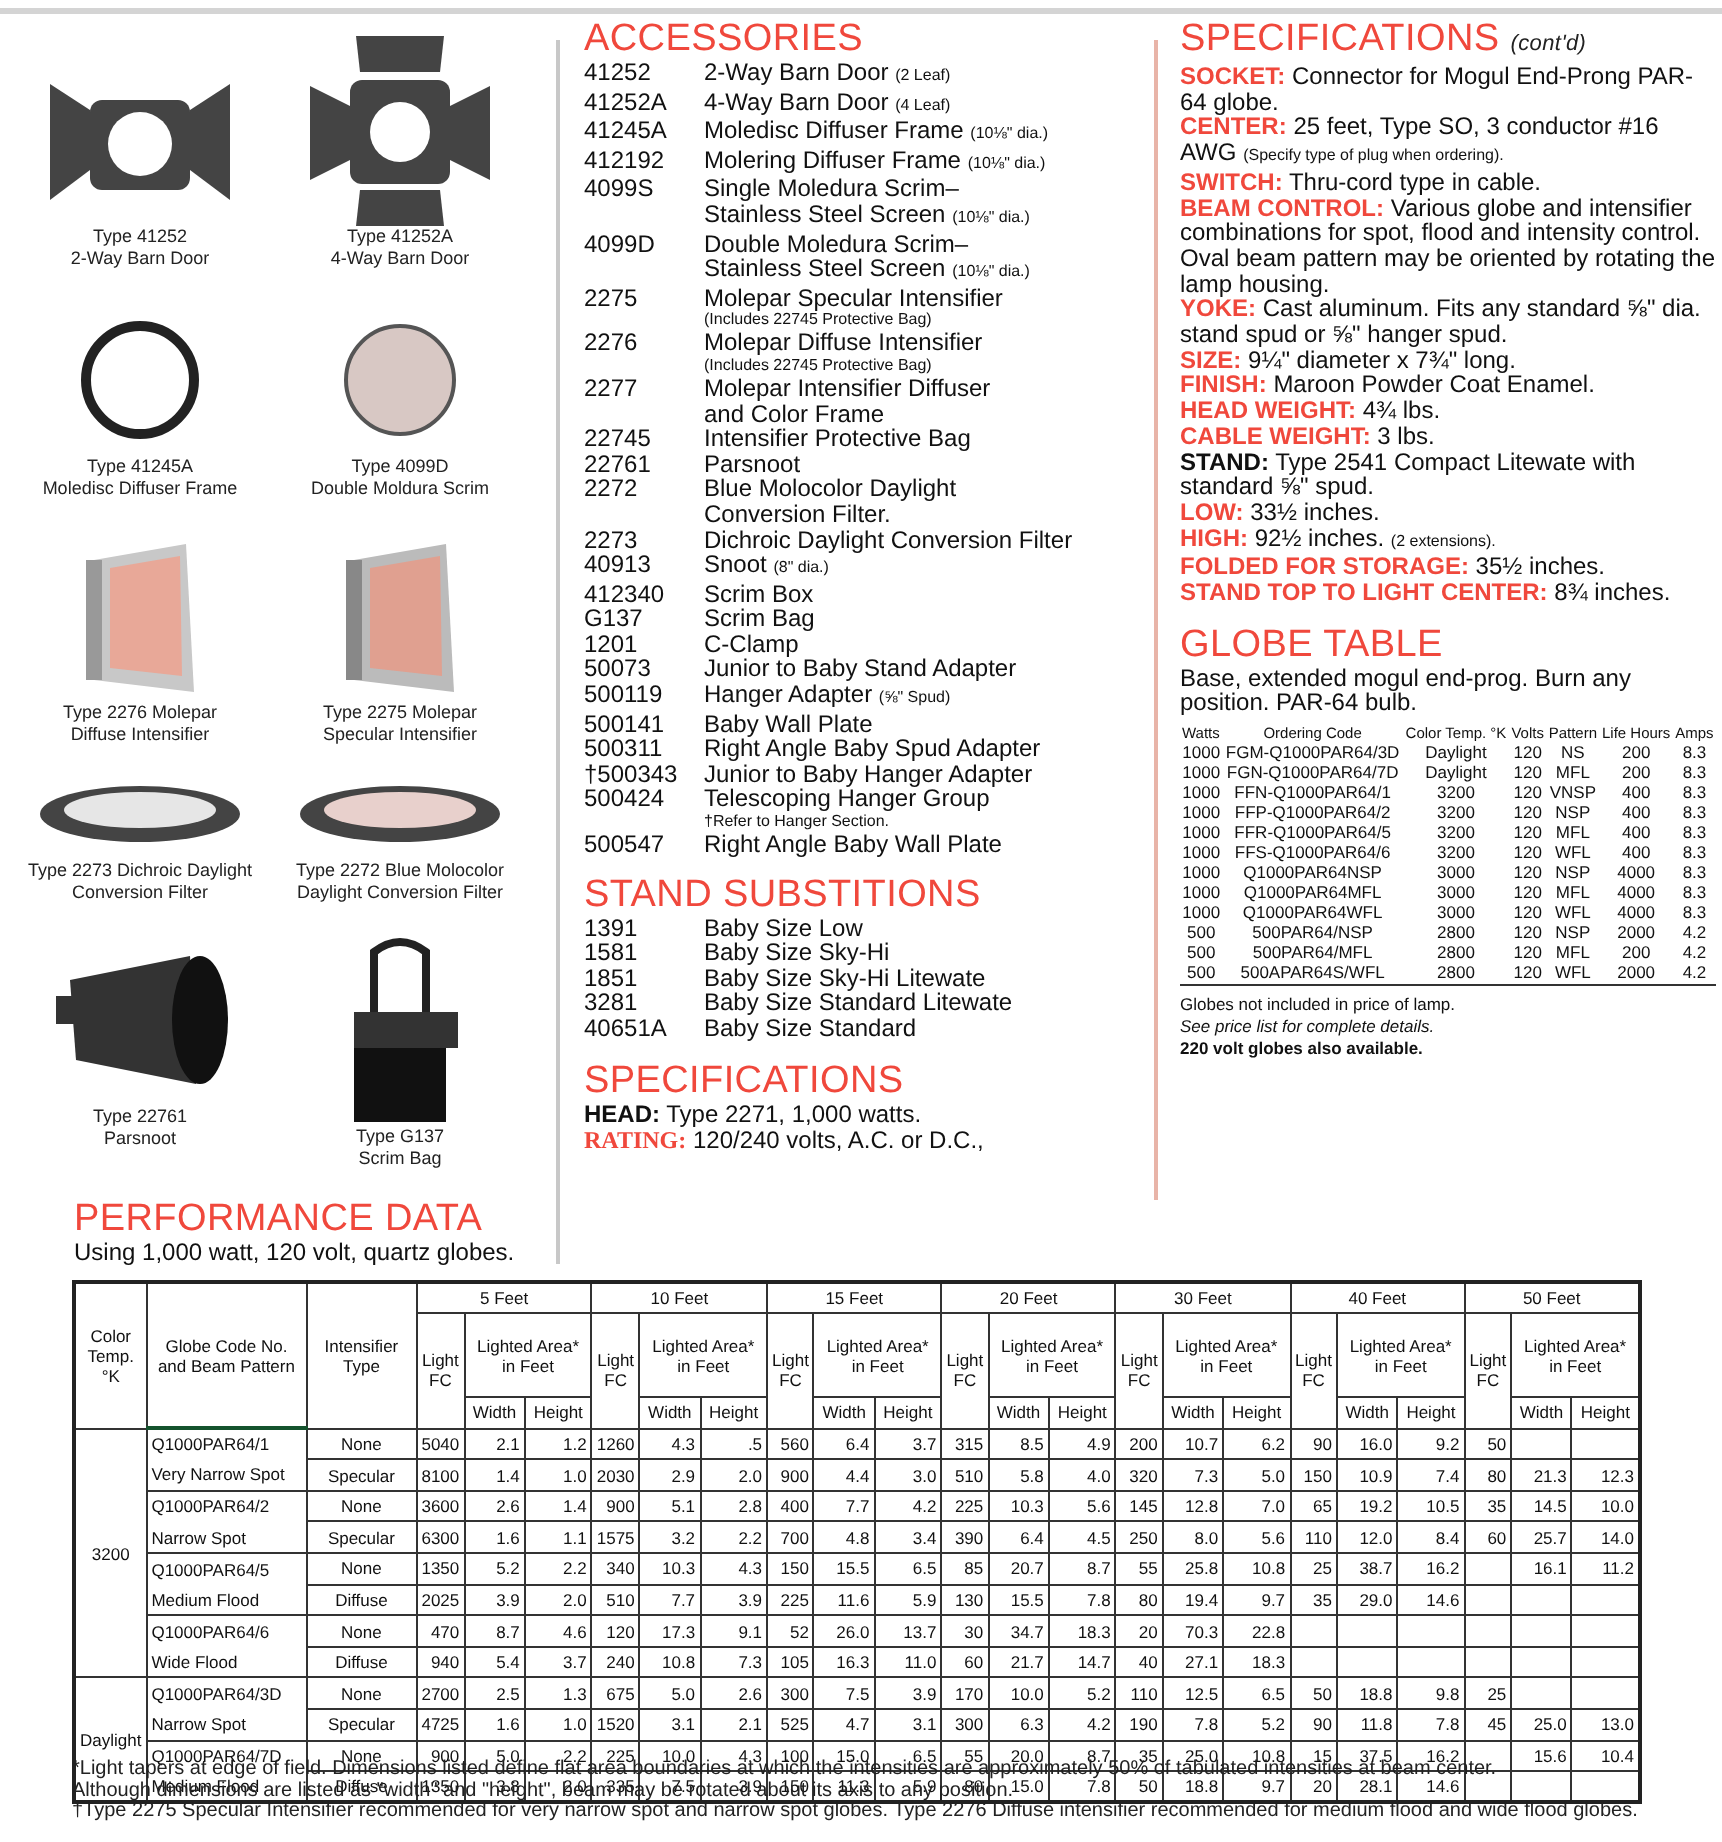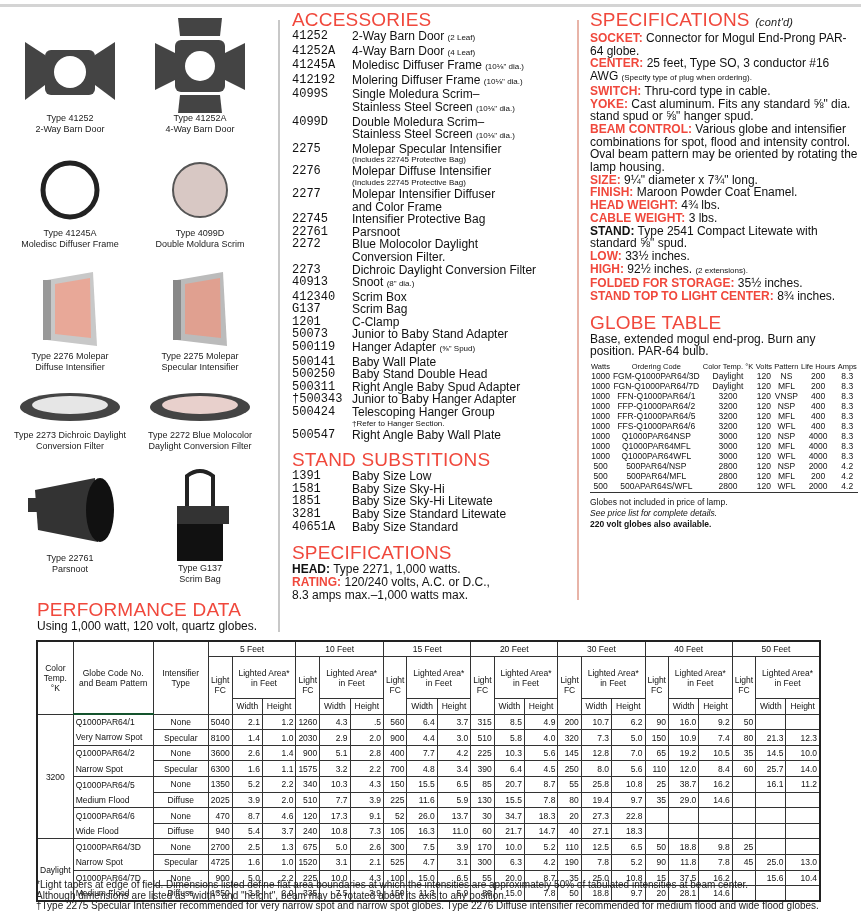"41252" .row .code { font-family: Liberation Mono, monospace -> none }
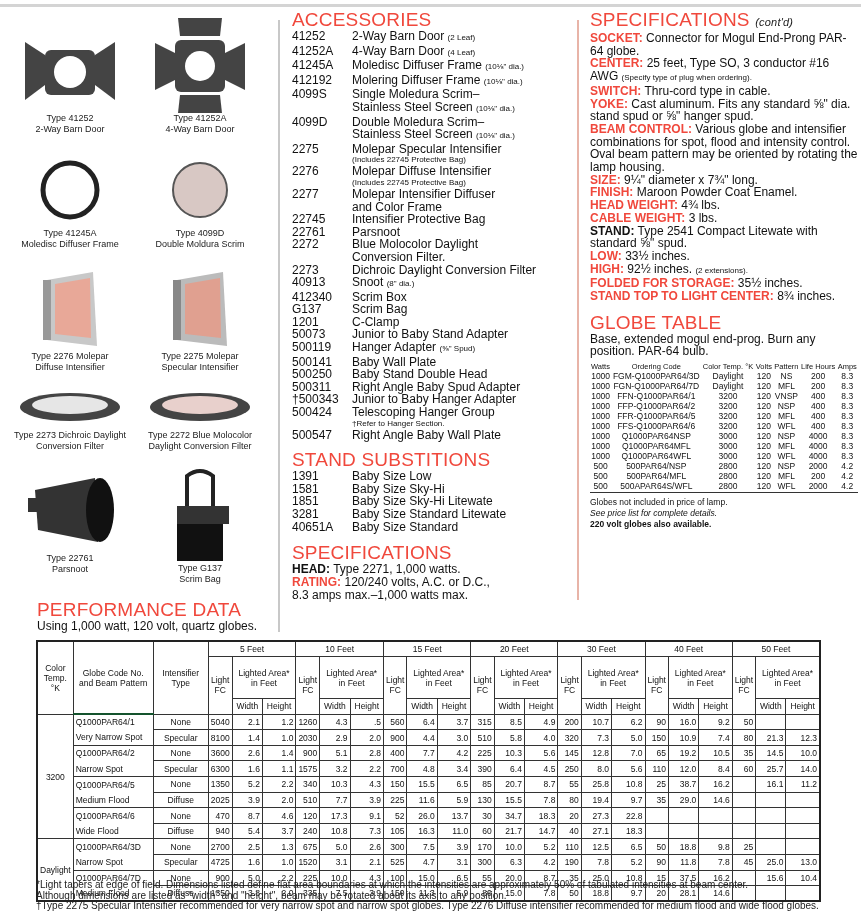"YOKE: Cast aluminum. Fits any" div { order: before "BEAM CONTROL: Various globe and" -> after "BEAM CONTROL: Various globe and" }
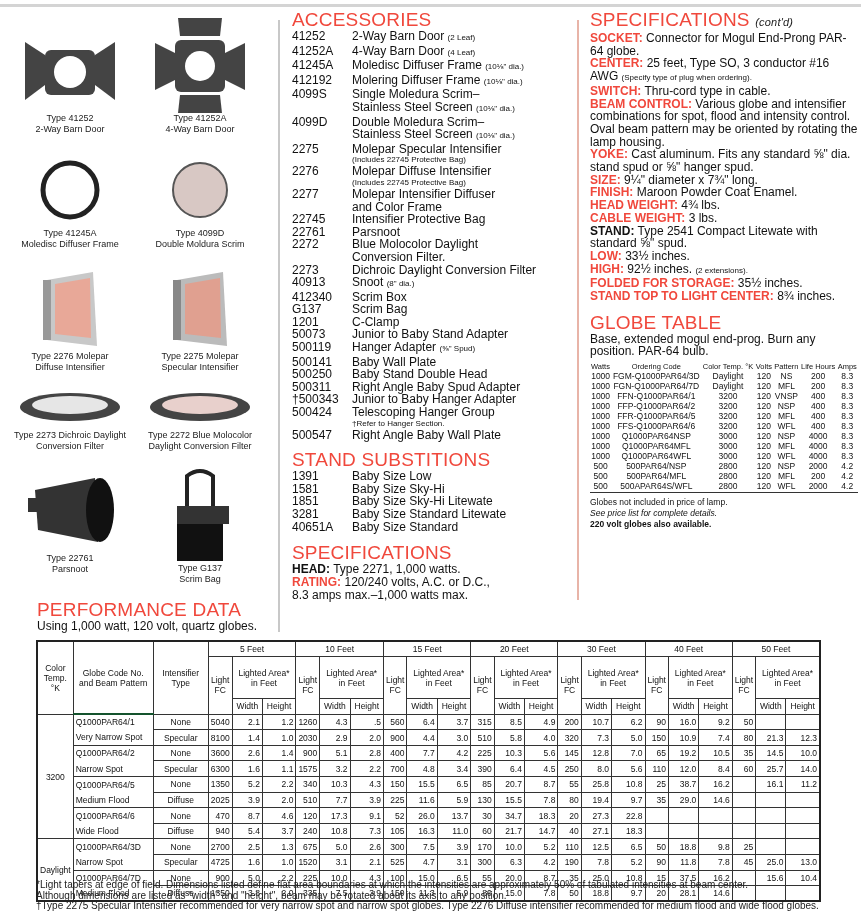"500250" div.row { html: <div> <span>500250</span> <span><span>Baby Stand Double Head</span></span> </div> -> none }
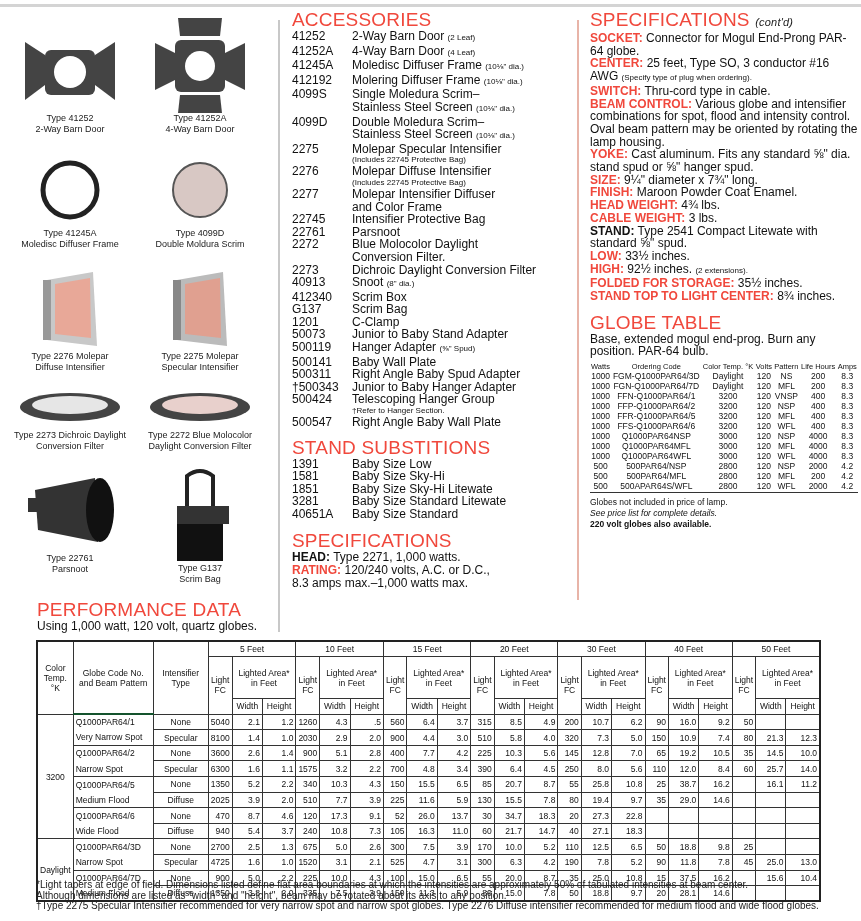"RATING:" .red { font-family: none -> Liberation Serif, serif }
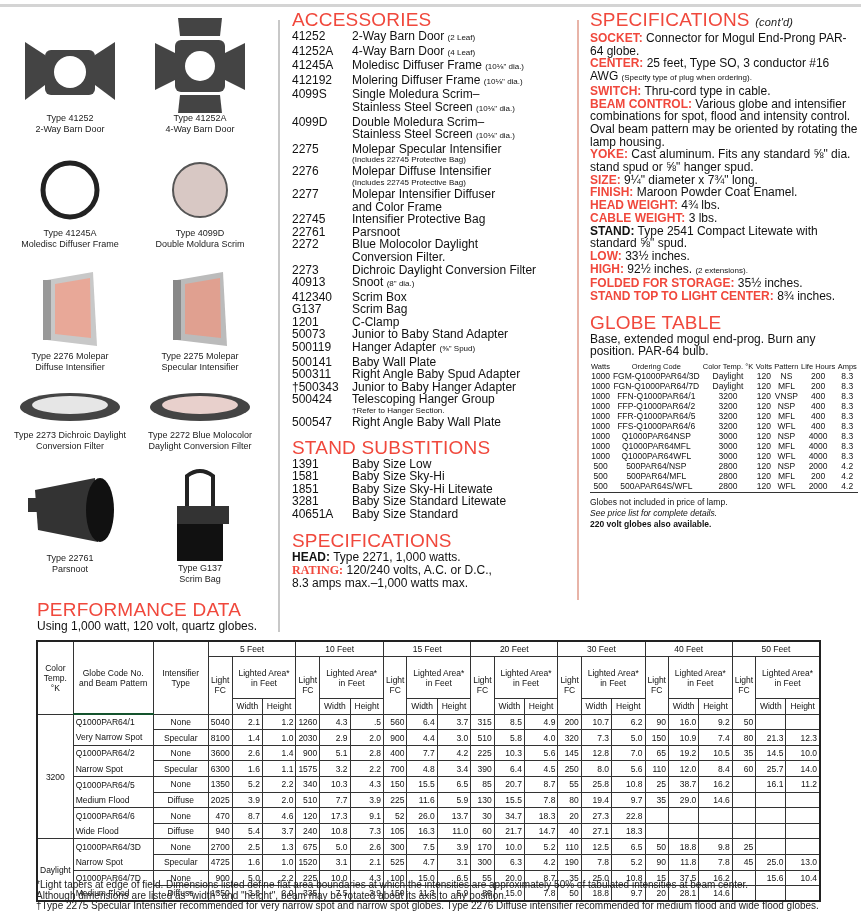"8.3 amps max.–1,000 watts max." div { html: <div>8.3 amps max.–1,000 watts max.</div> -> none }
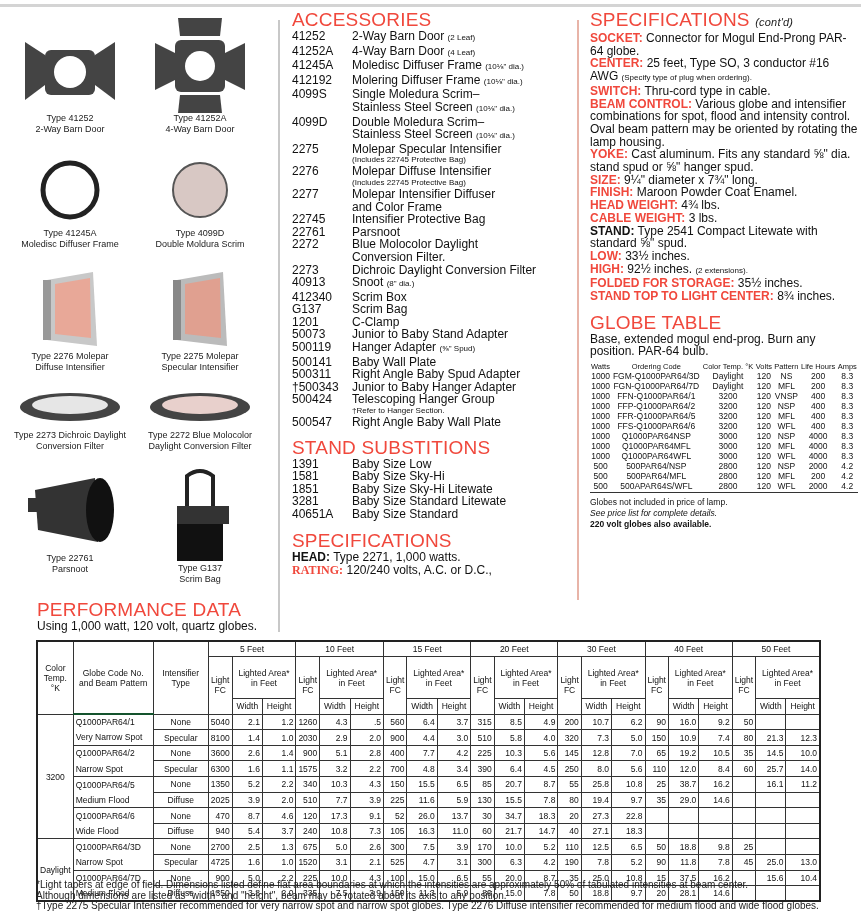"27.3" td.num { text: 27.3 -> 70.3 }
